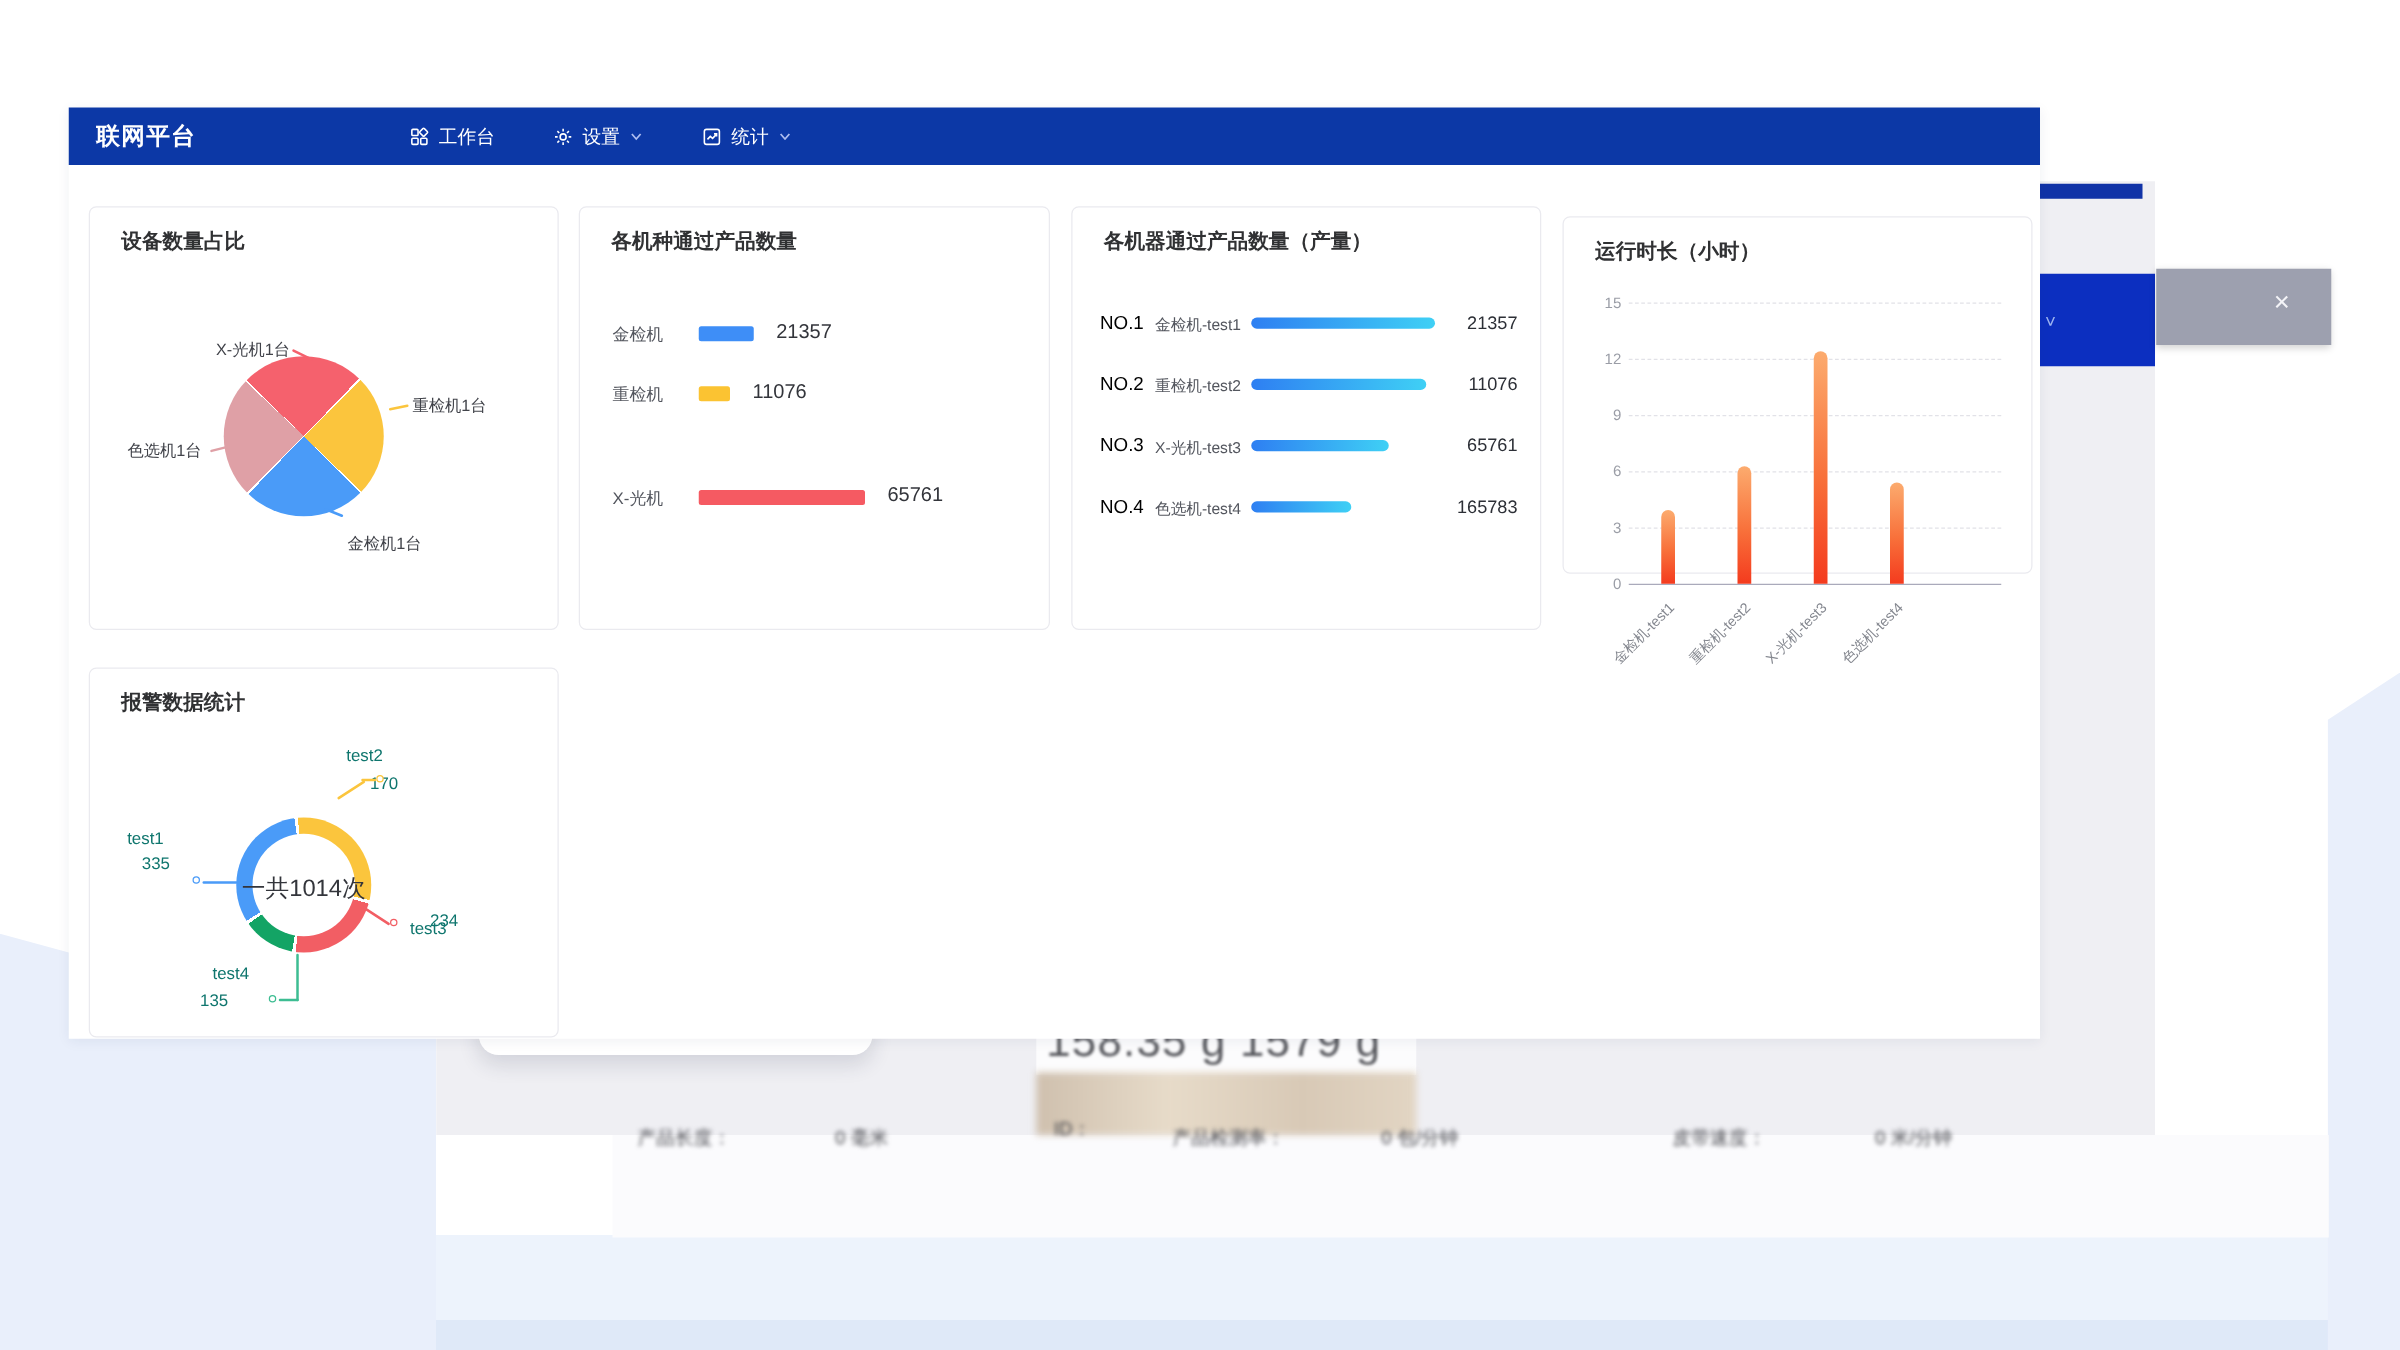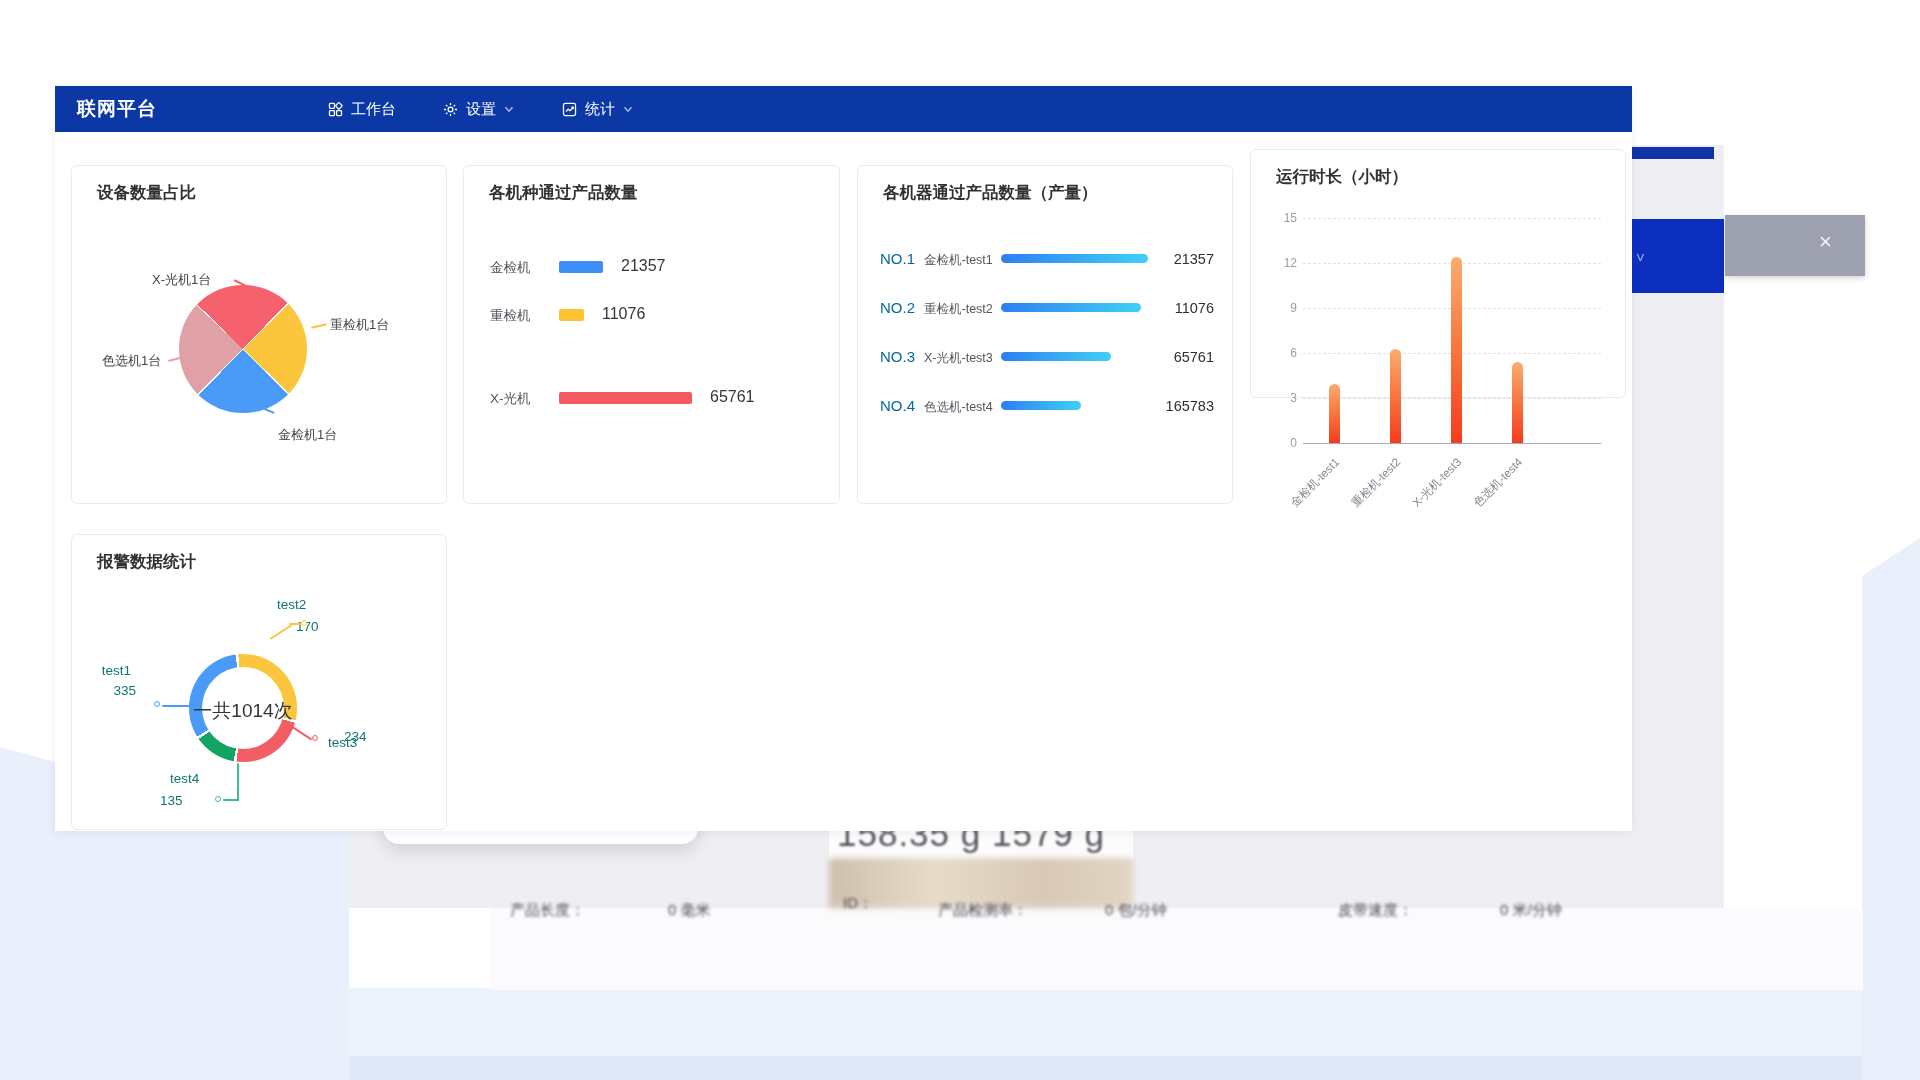"运行时长（小时）" #card4 { height: 249px -> 286px; top: 63px -> 87px }
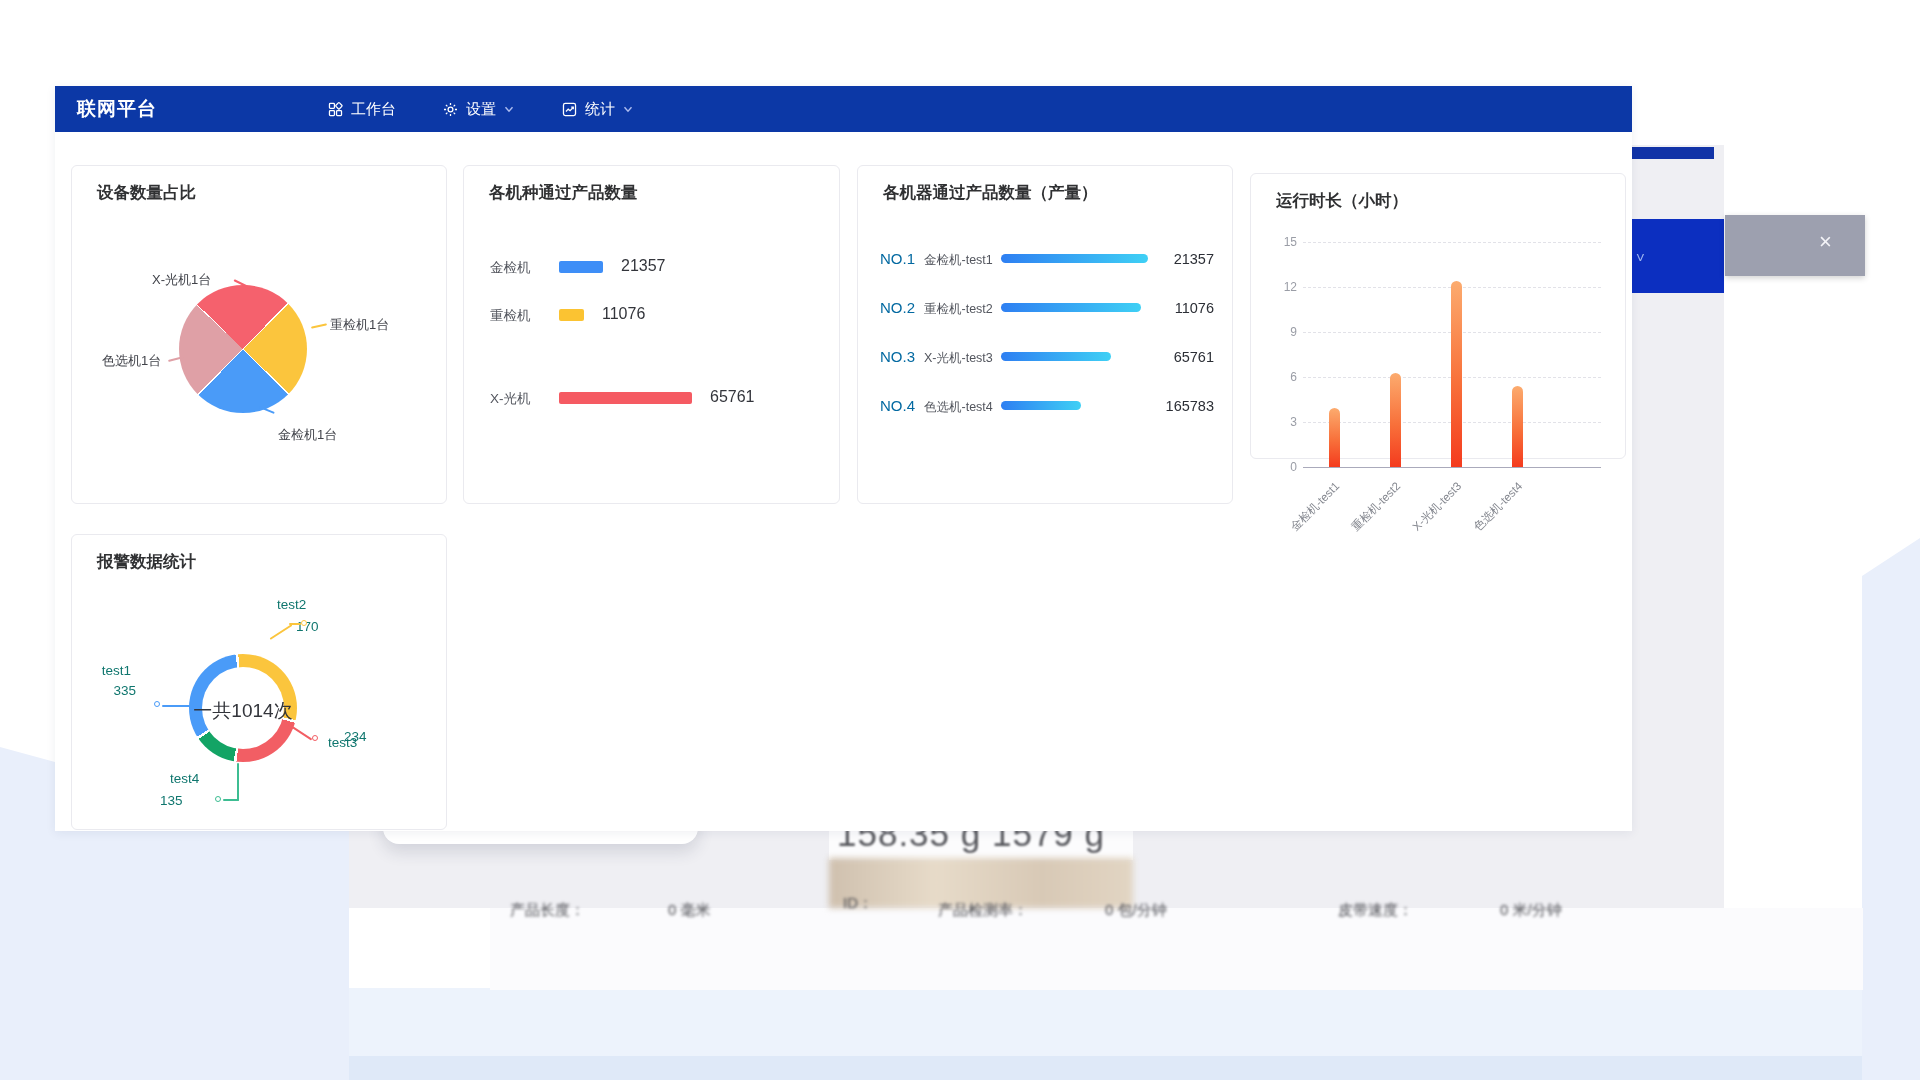"NO.1" .c3rank { color: #0369a1 -> #000000 }
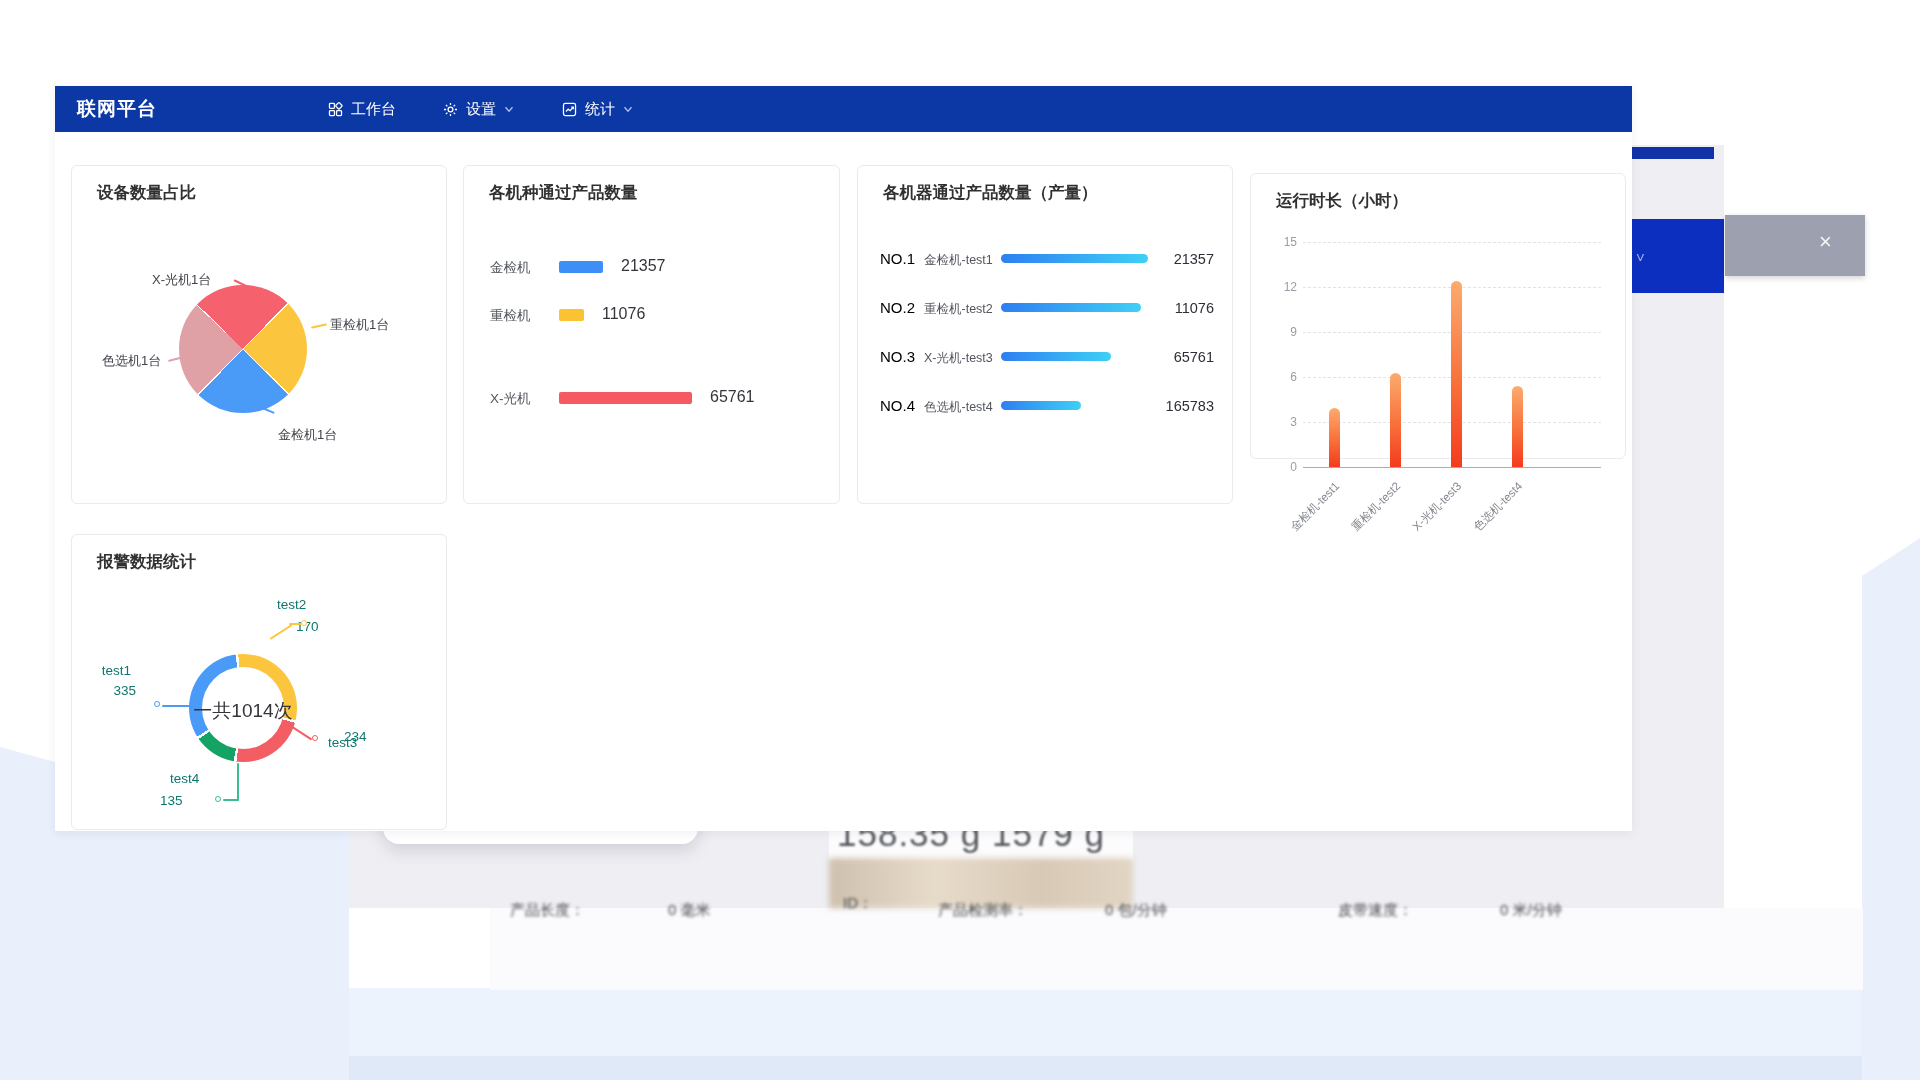"X-光机1台" div.pie-label { text-align: left -> right }
